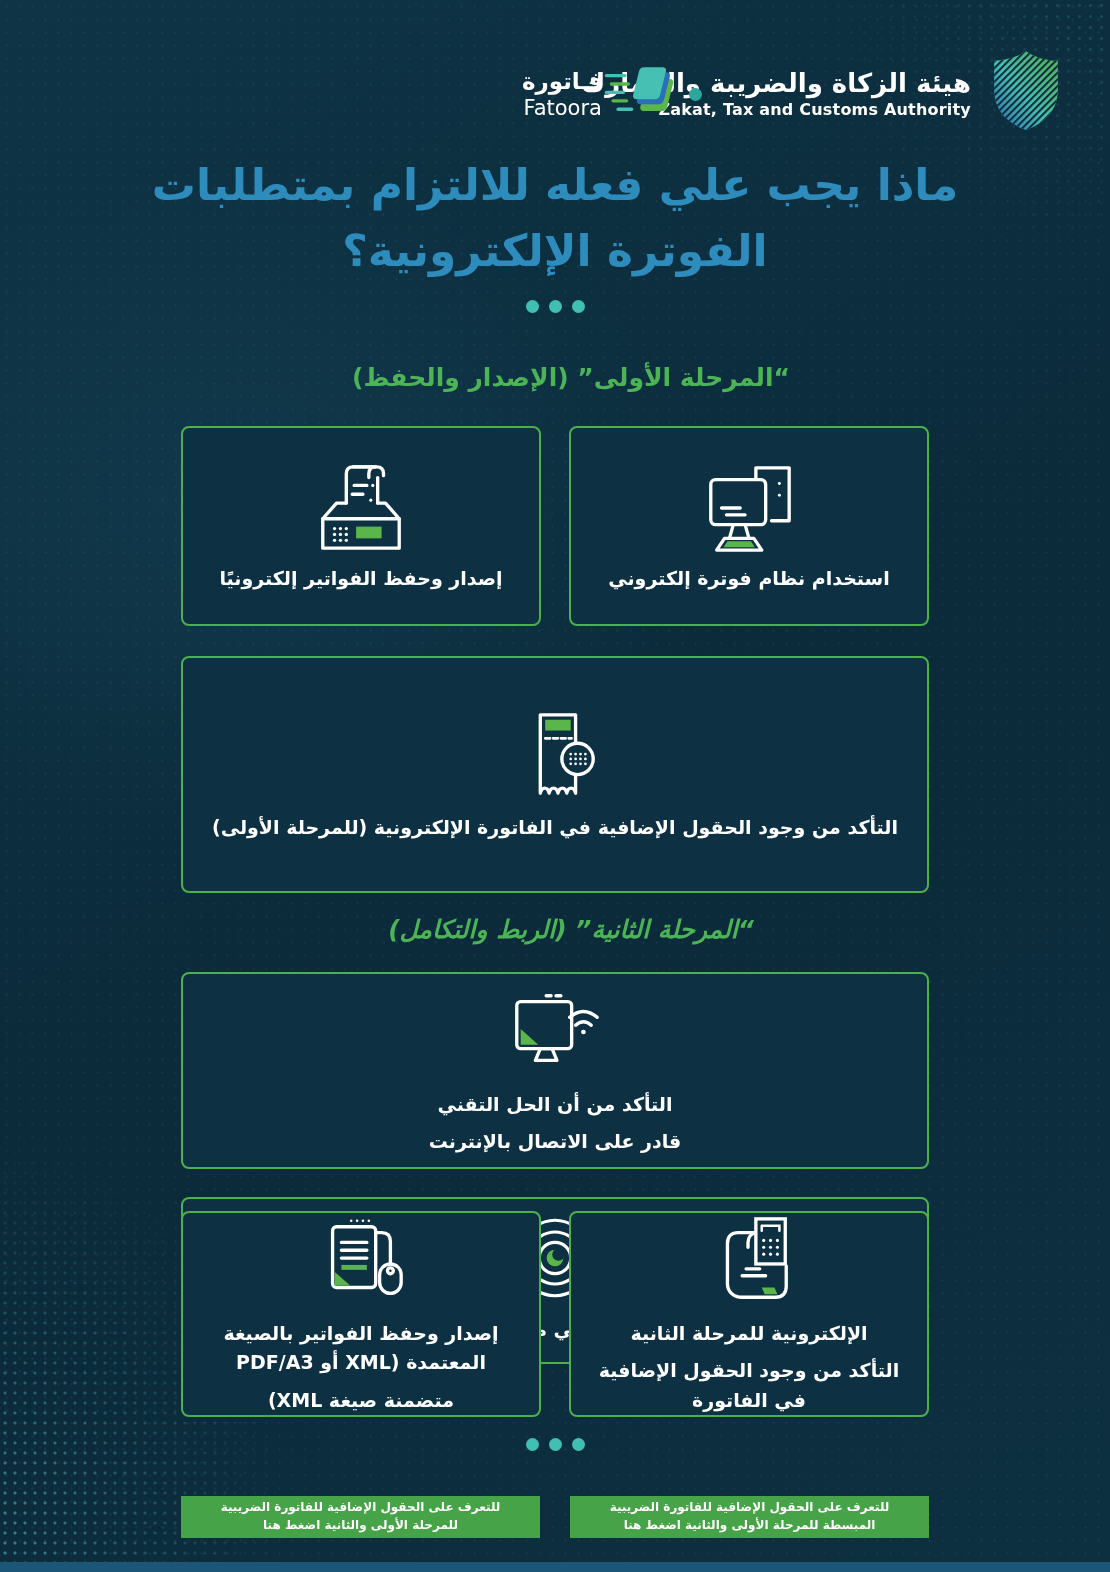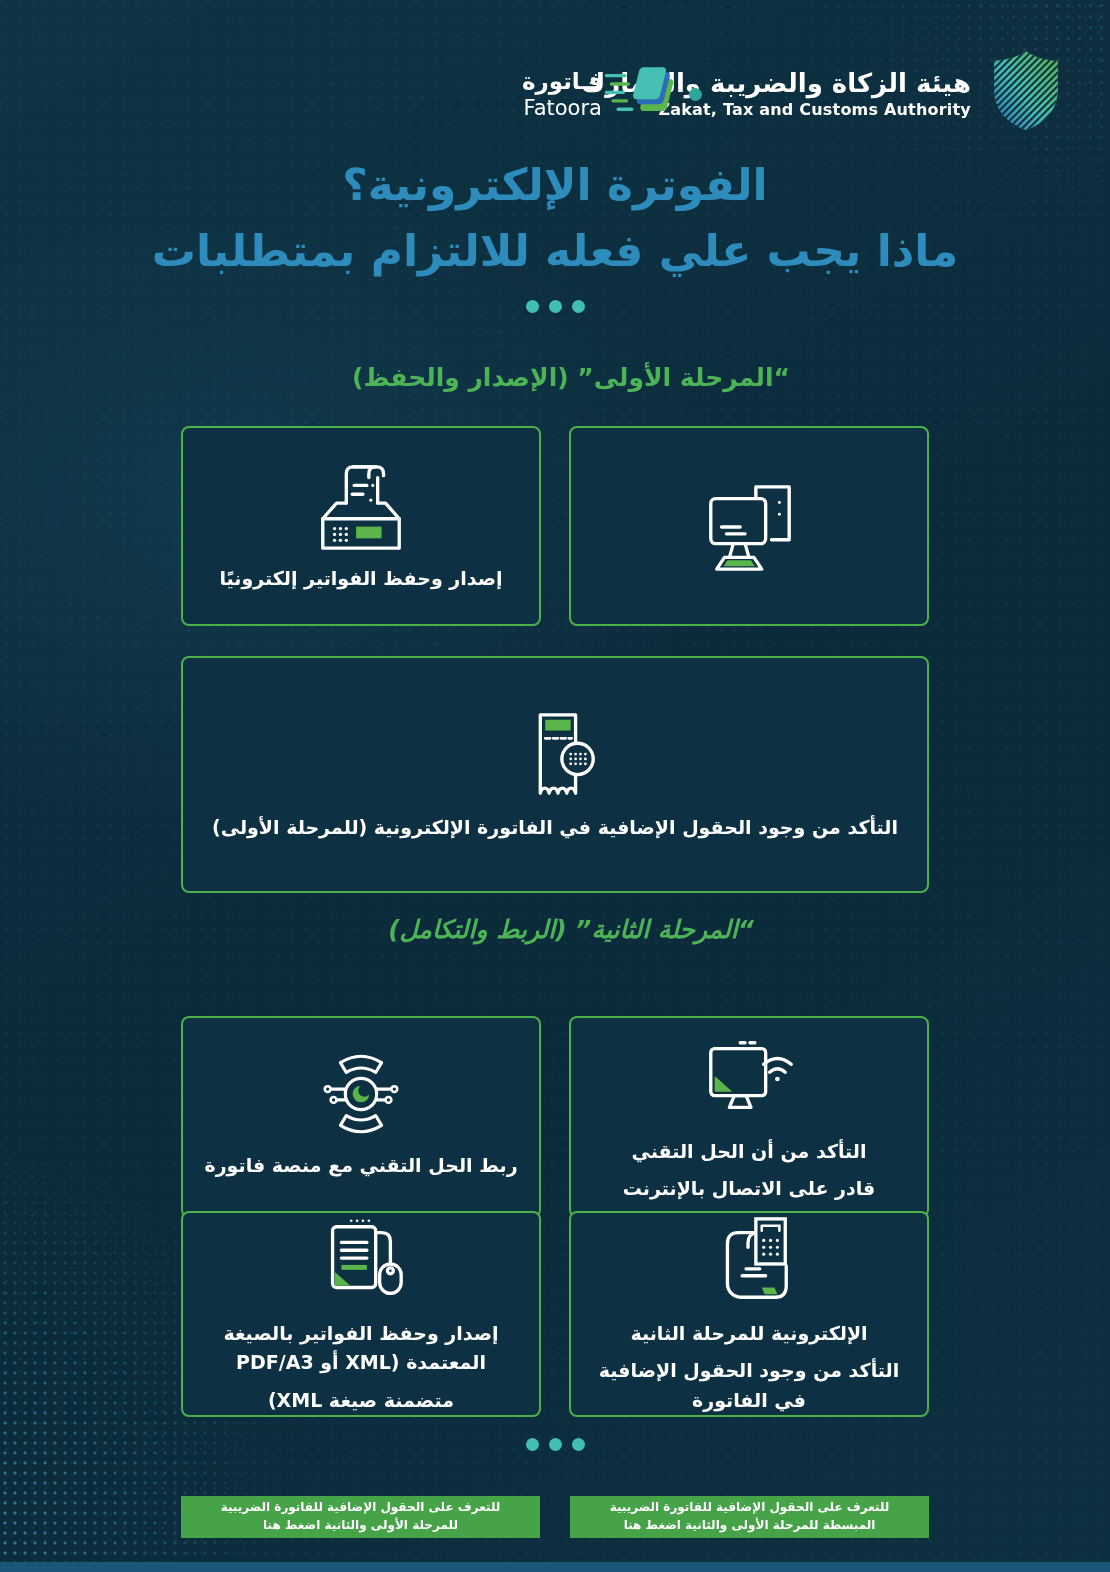"الفوترة الإلكترونية؟" div { order: before "ماذا يجب علي فعله للالتزام" -> after "ماذا يجب علي فعله للالتزام" }
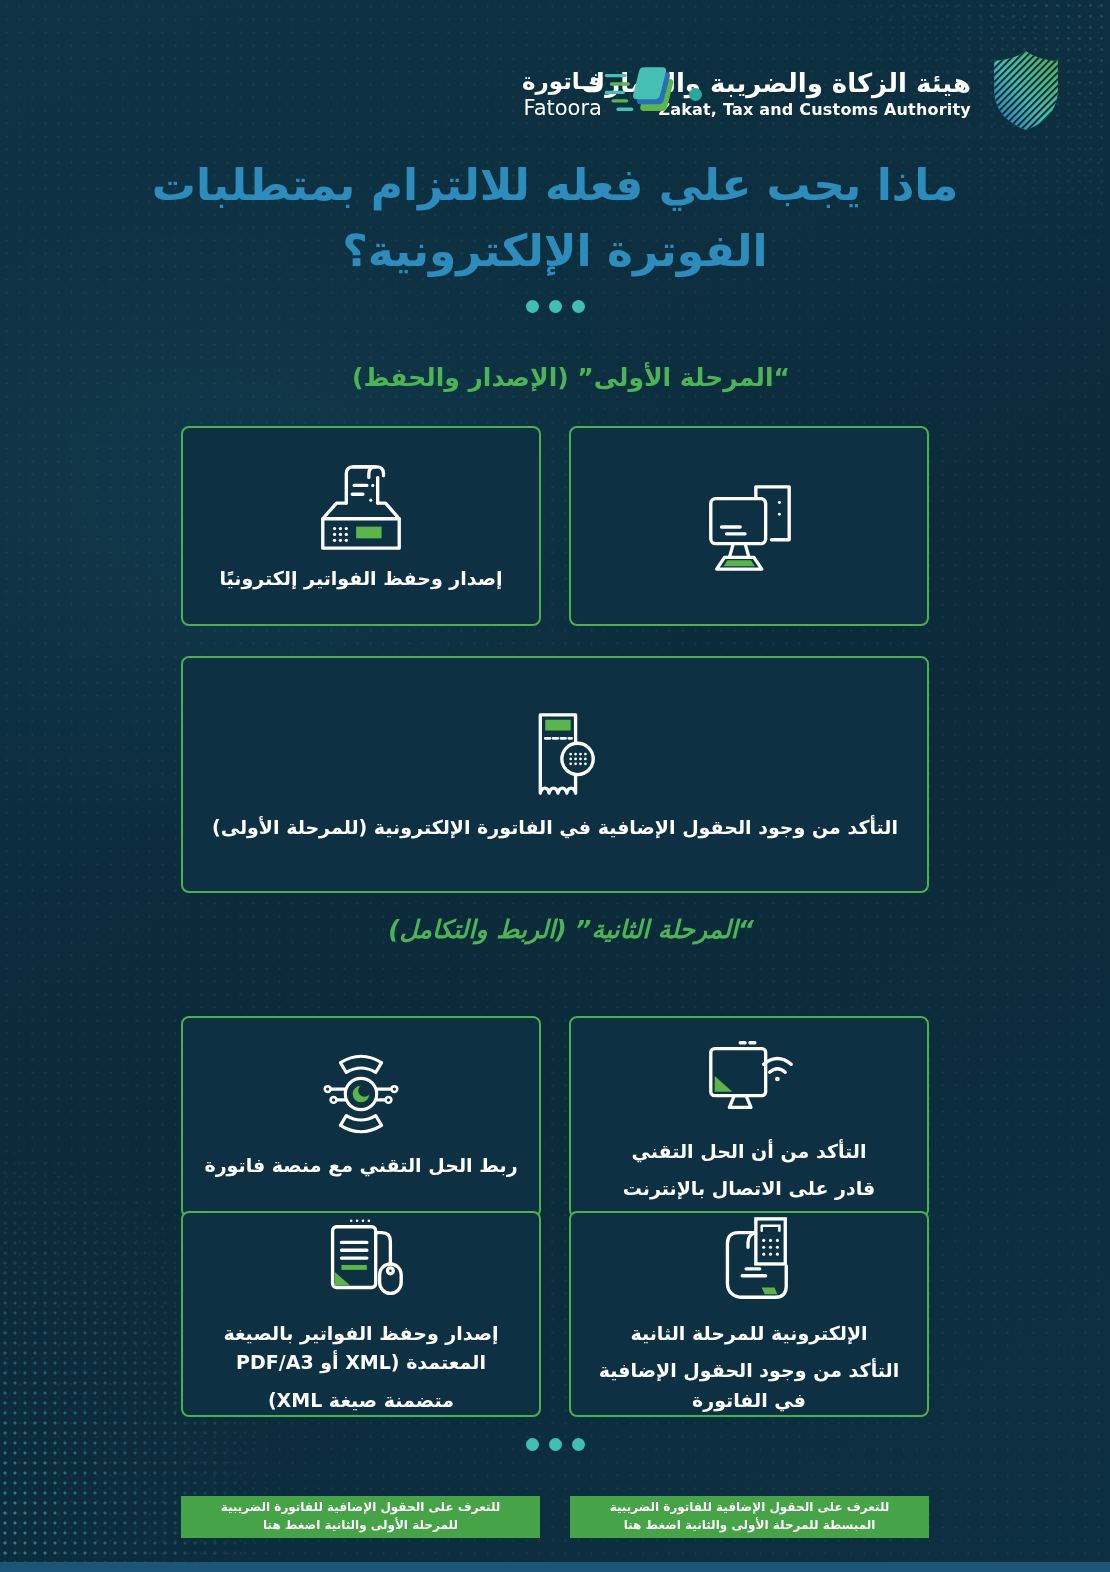"استخدام نظام فوترة إلكتروني" div.card-label { html: none -> <div>استخدام نظام فوترة إلكتروني</div> }
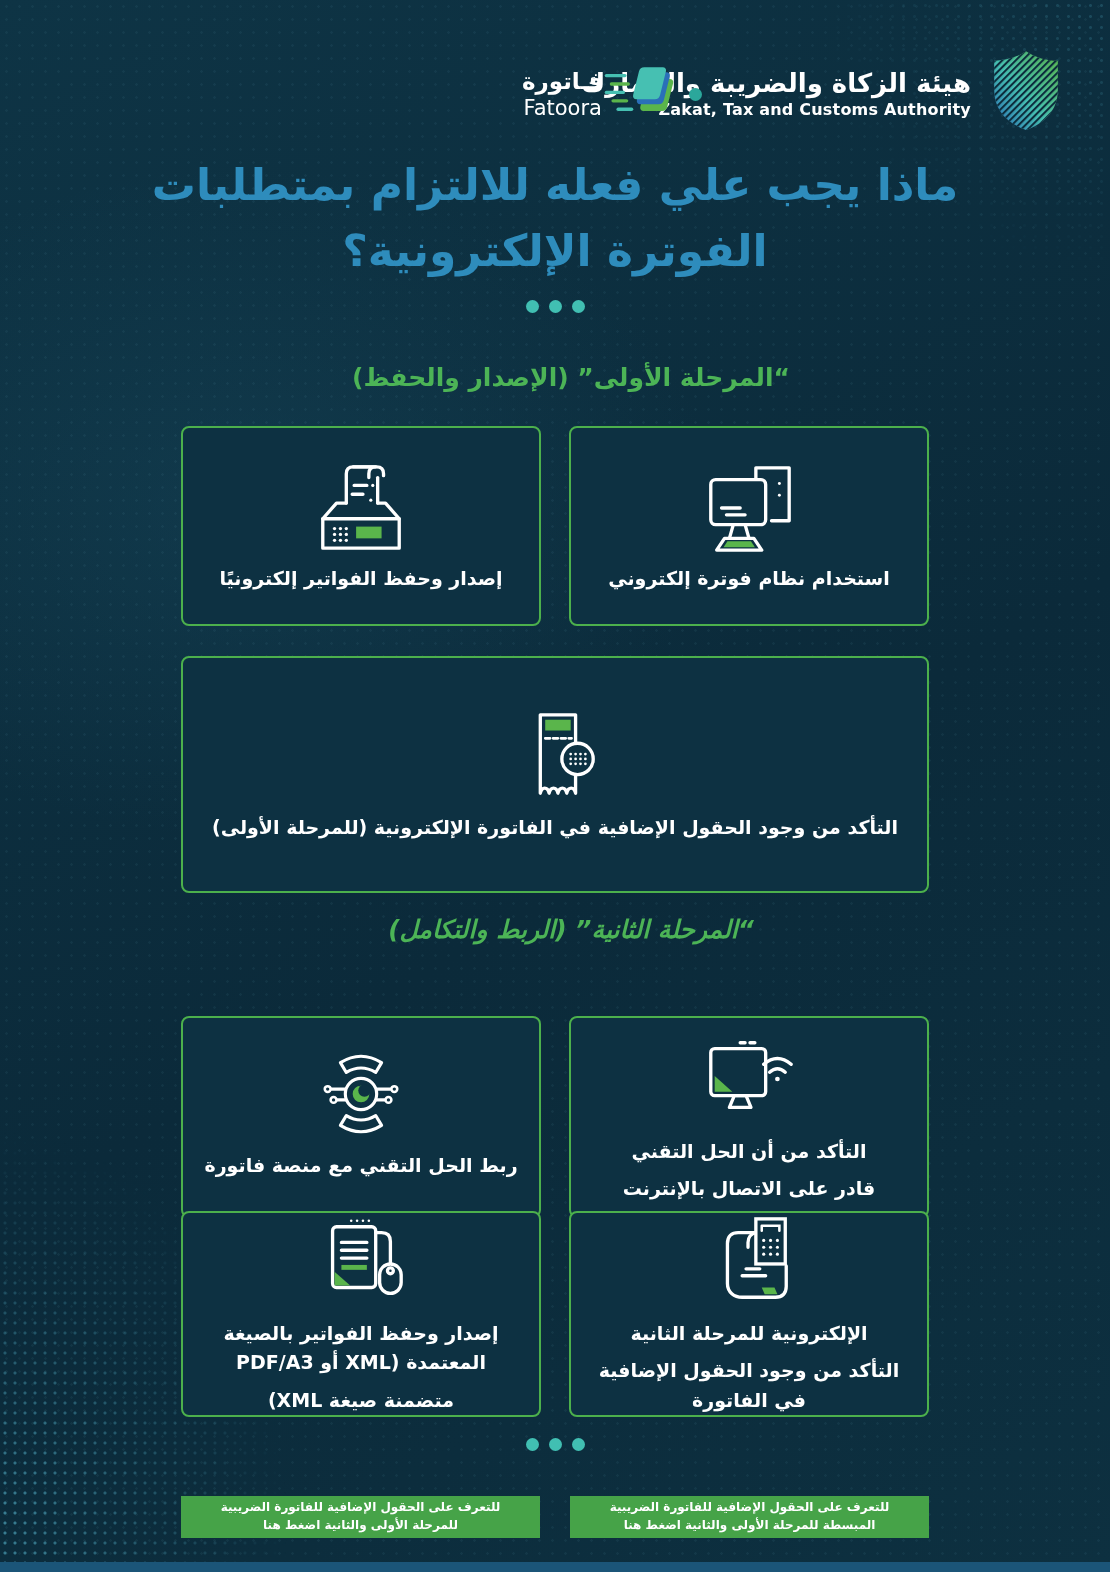"التأكد من أن الحل التقني" .row-2 { flex-direction: none -> column; top: 1016px -> 972px }
